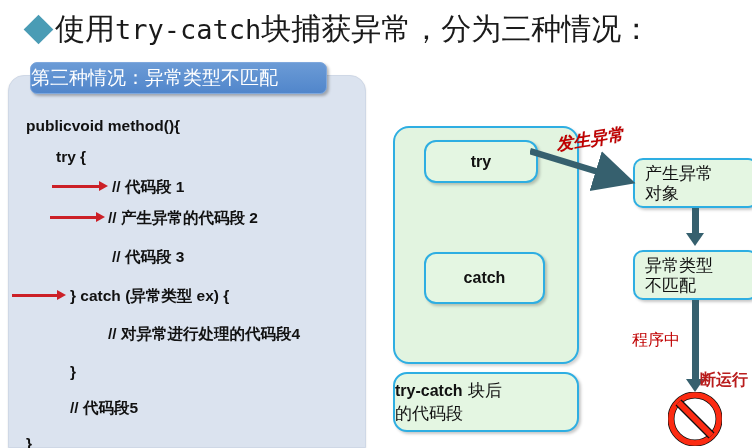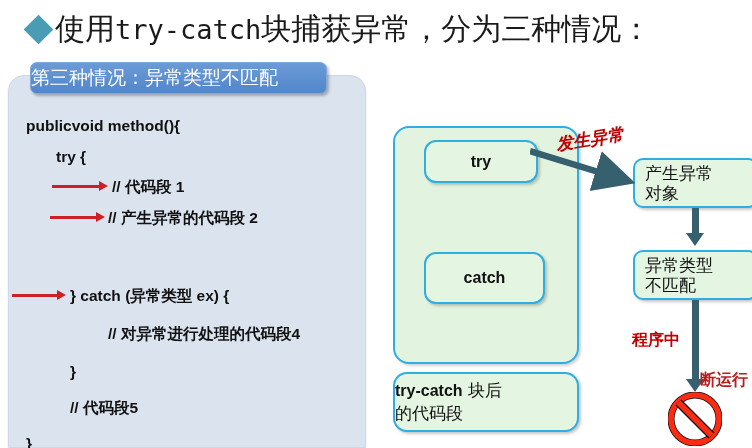"// 代码段 3" div.cl { html: none -> <div> <b>// 代码段 3</b> </div> }
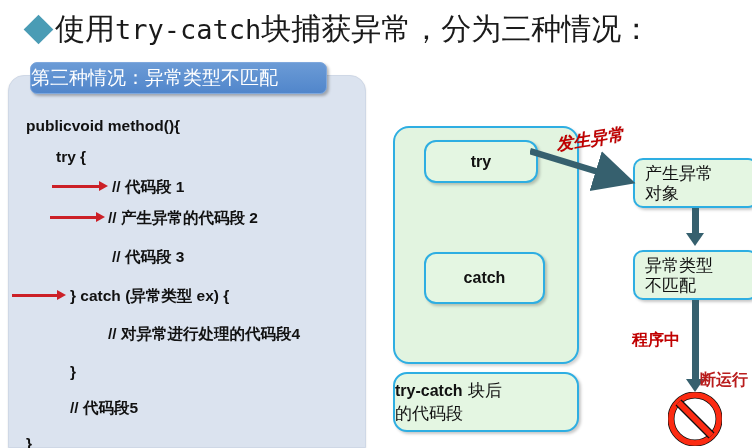"程序中" .lbl-halt-a { font-weight: bold -> normal }
